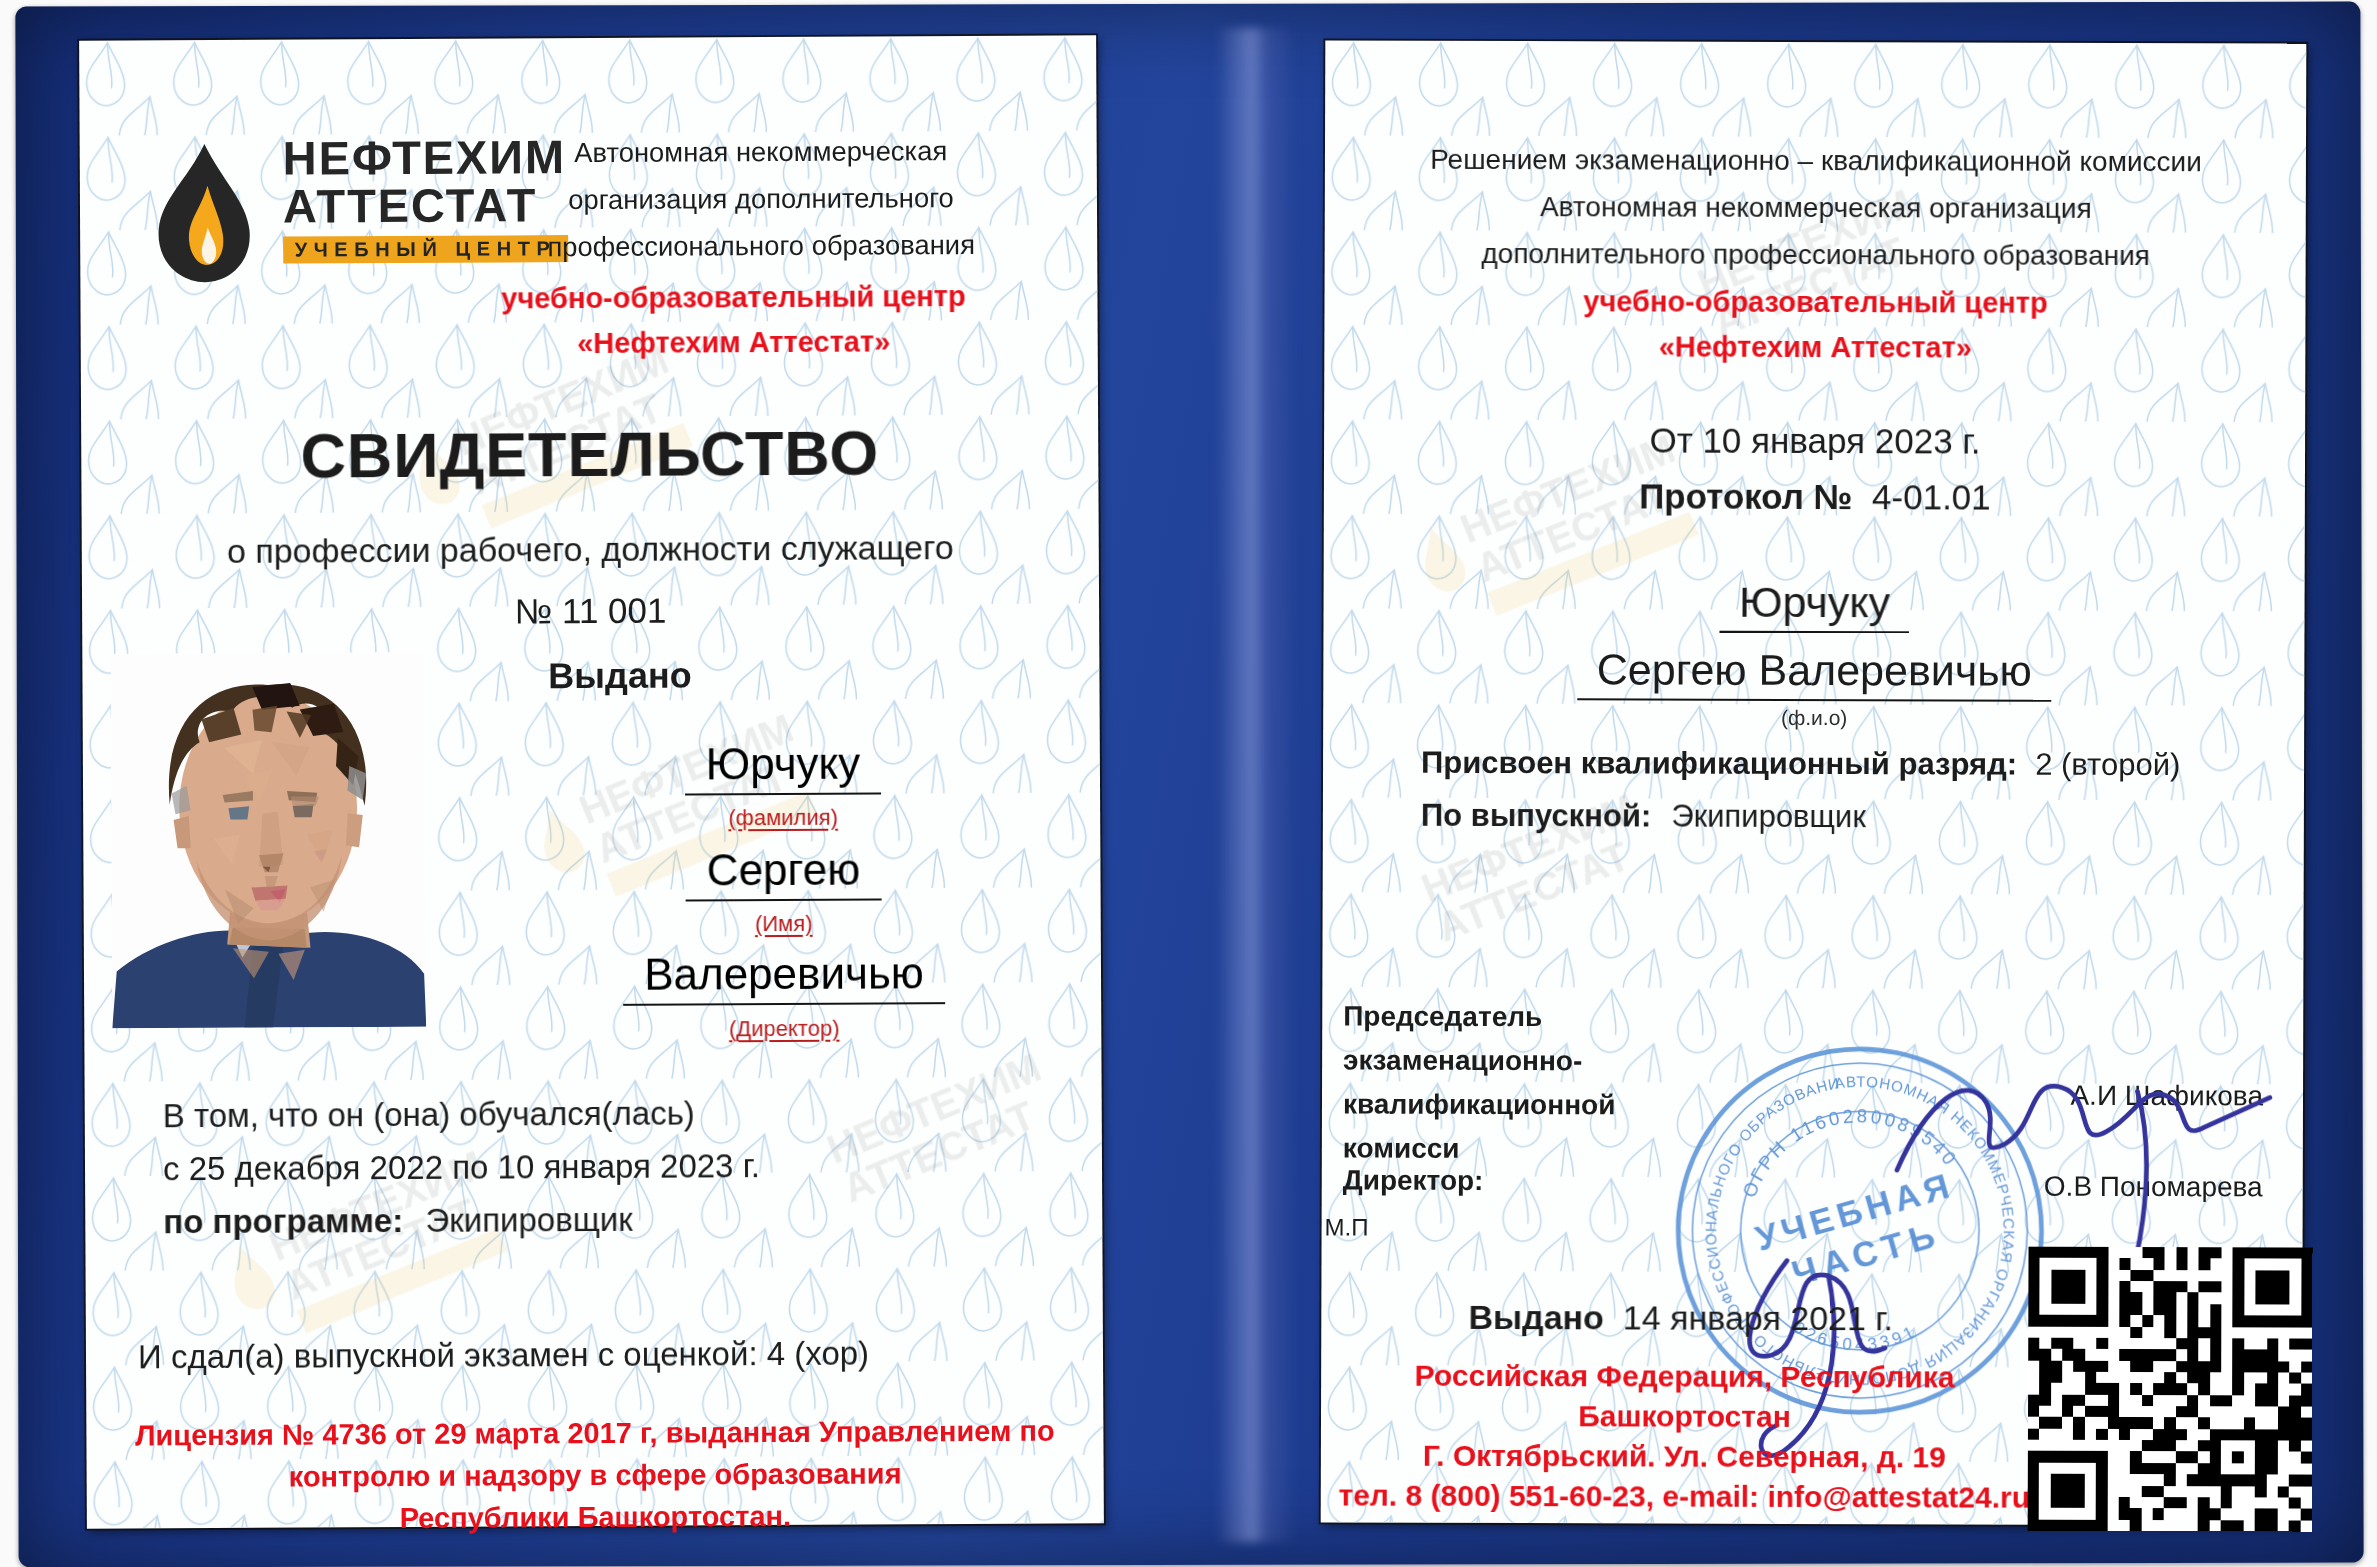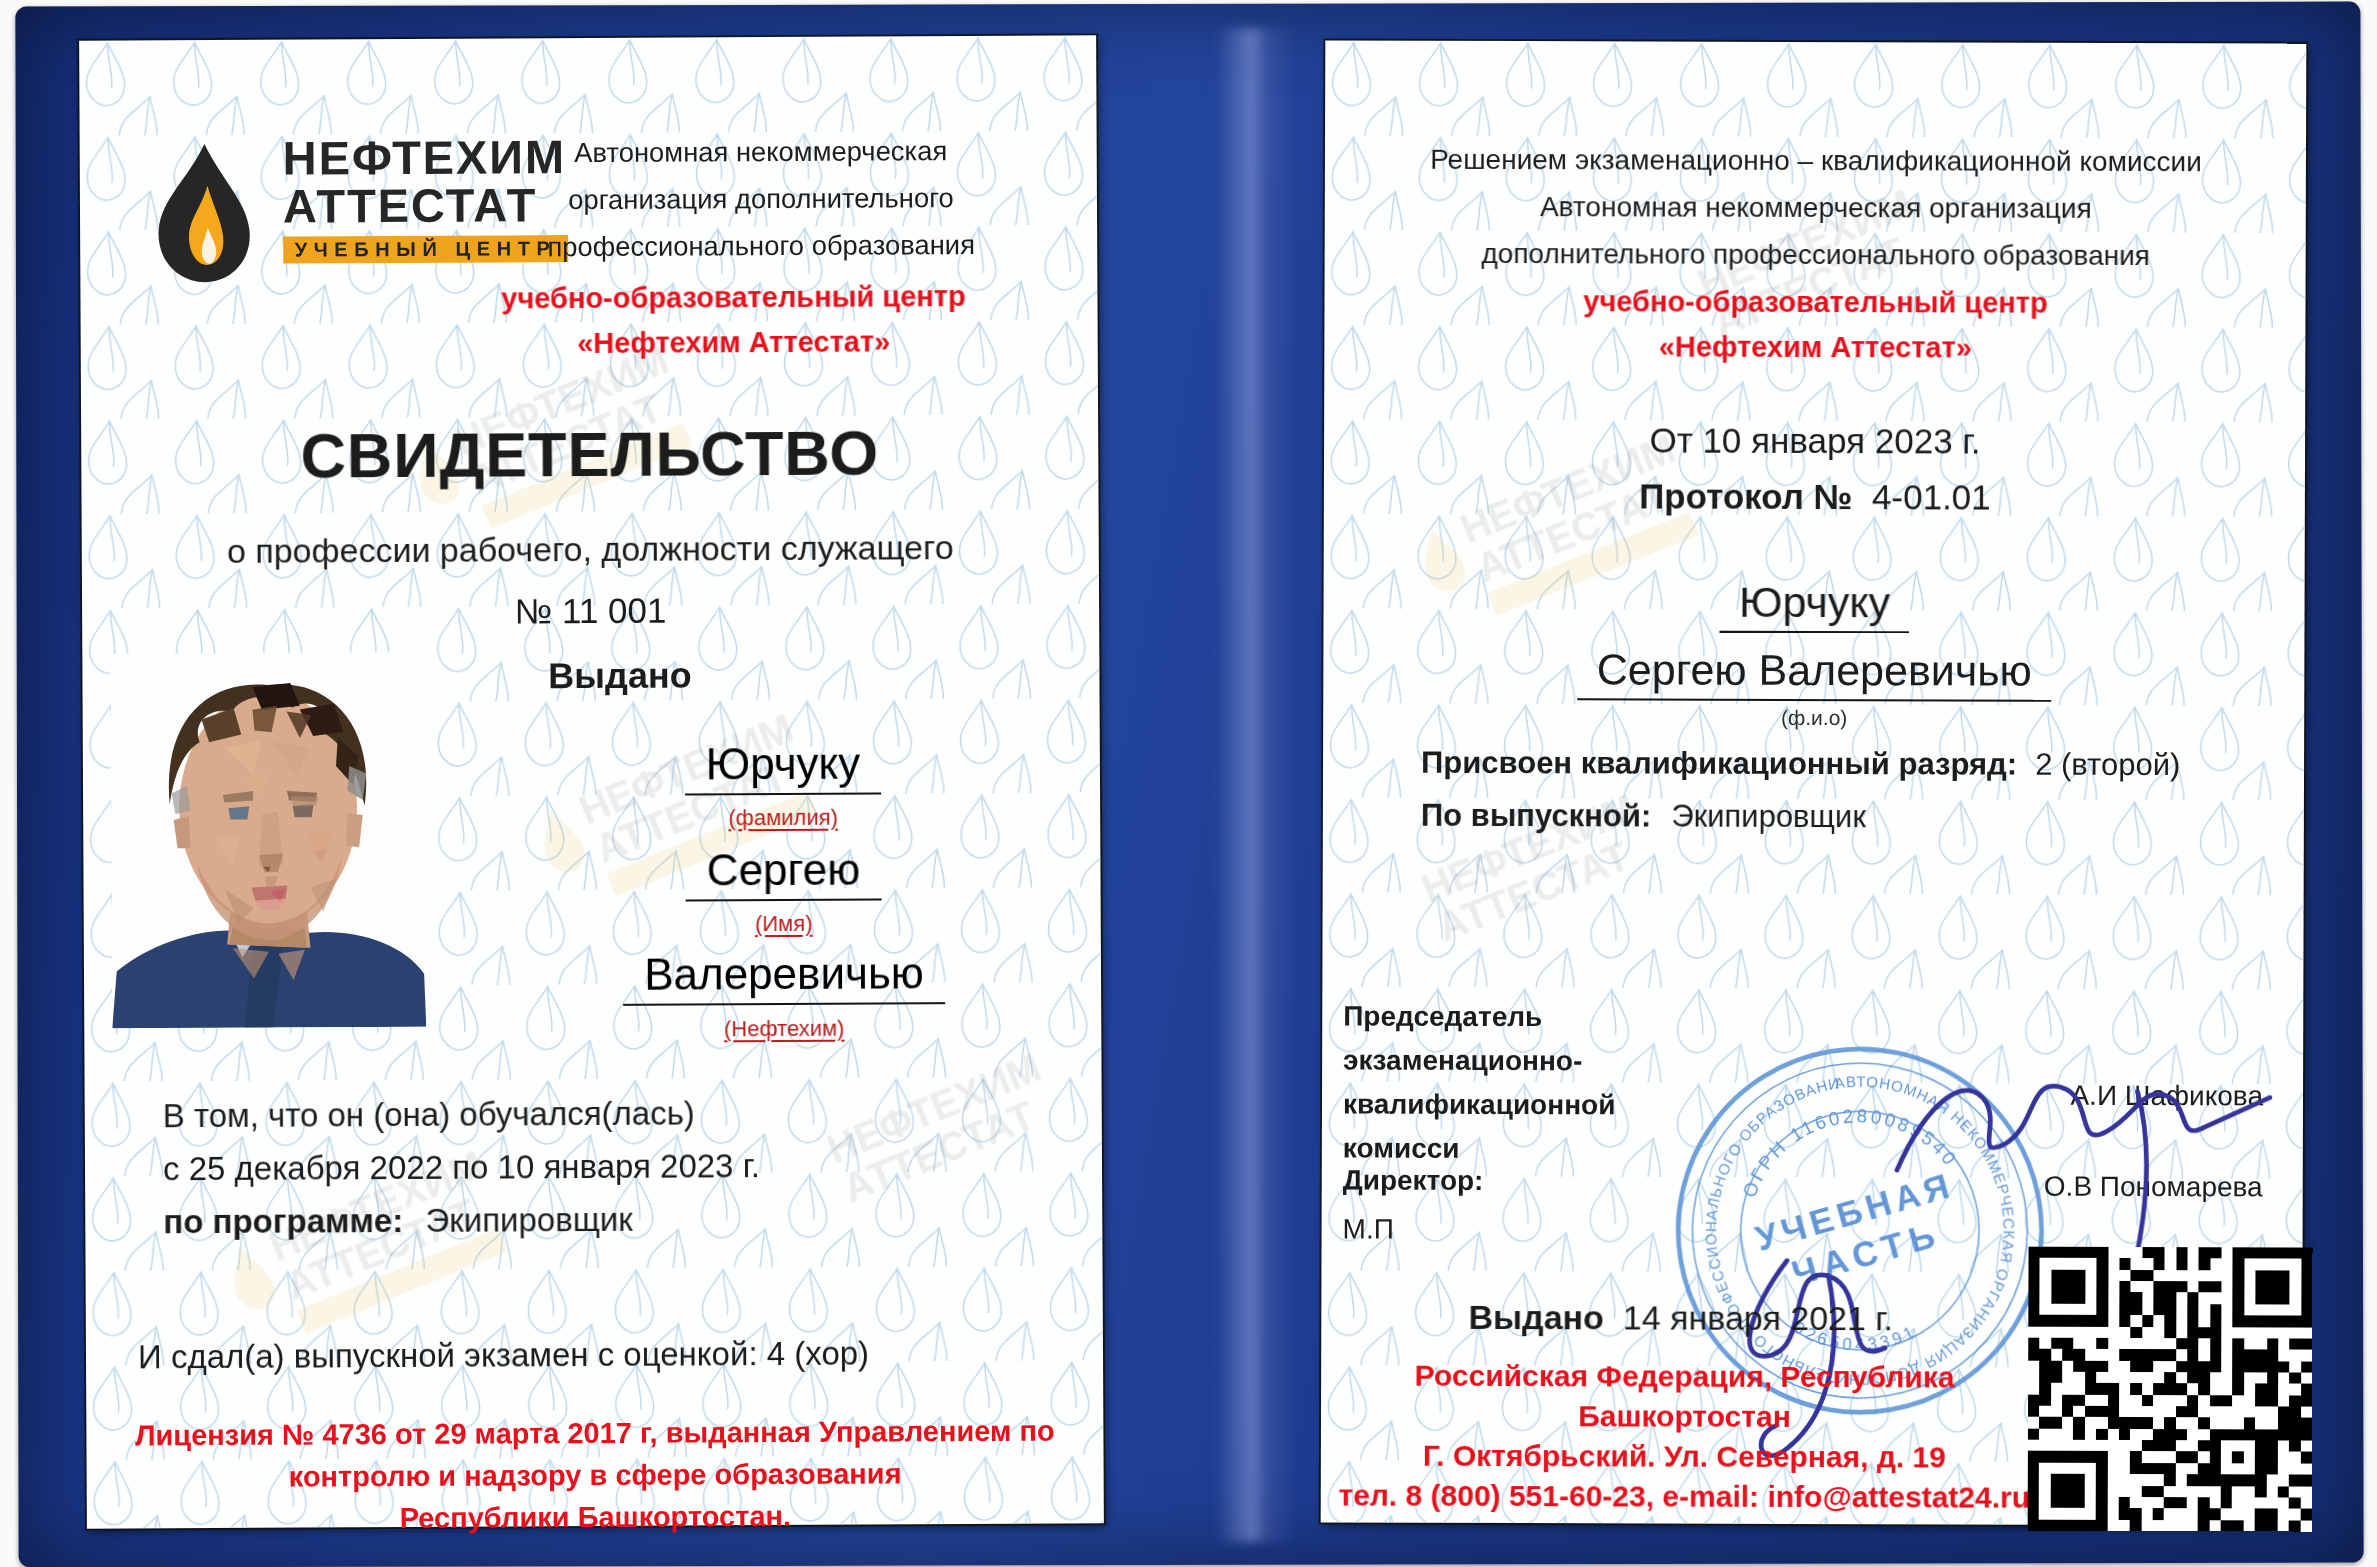"(Нефтехим)" span.name-cap { text: Нефтехим -> Директор }
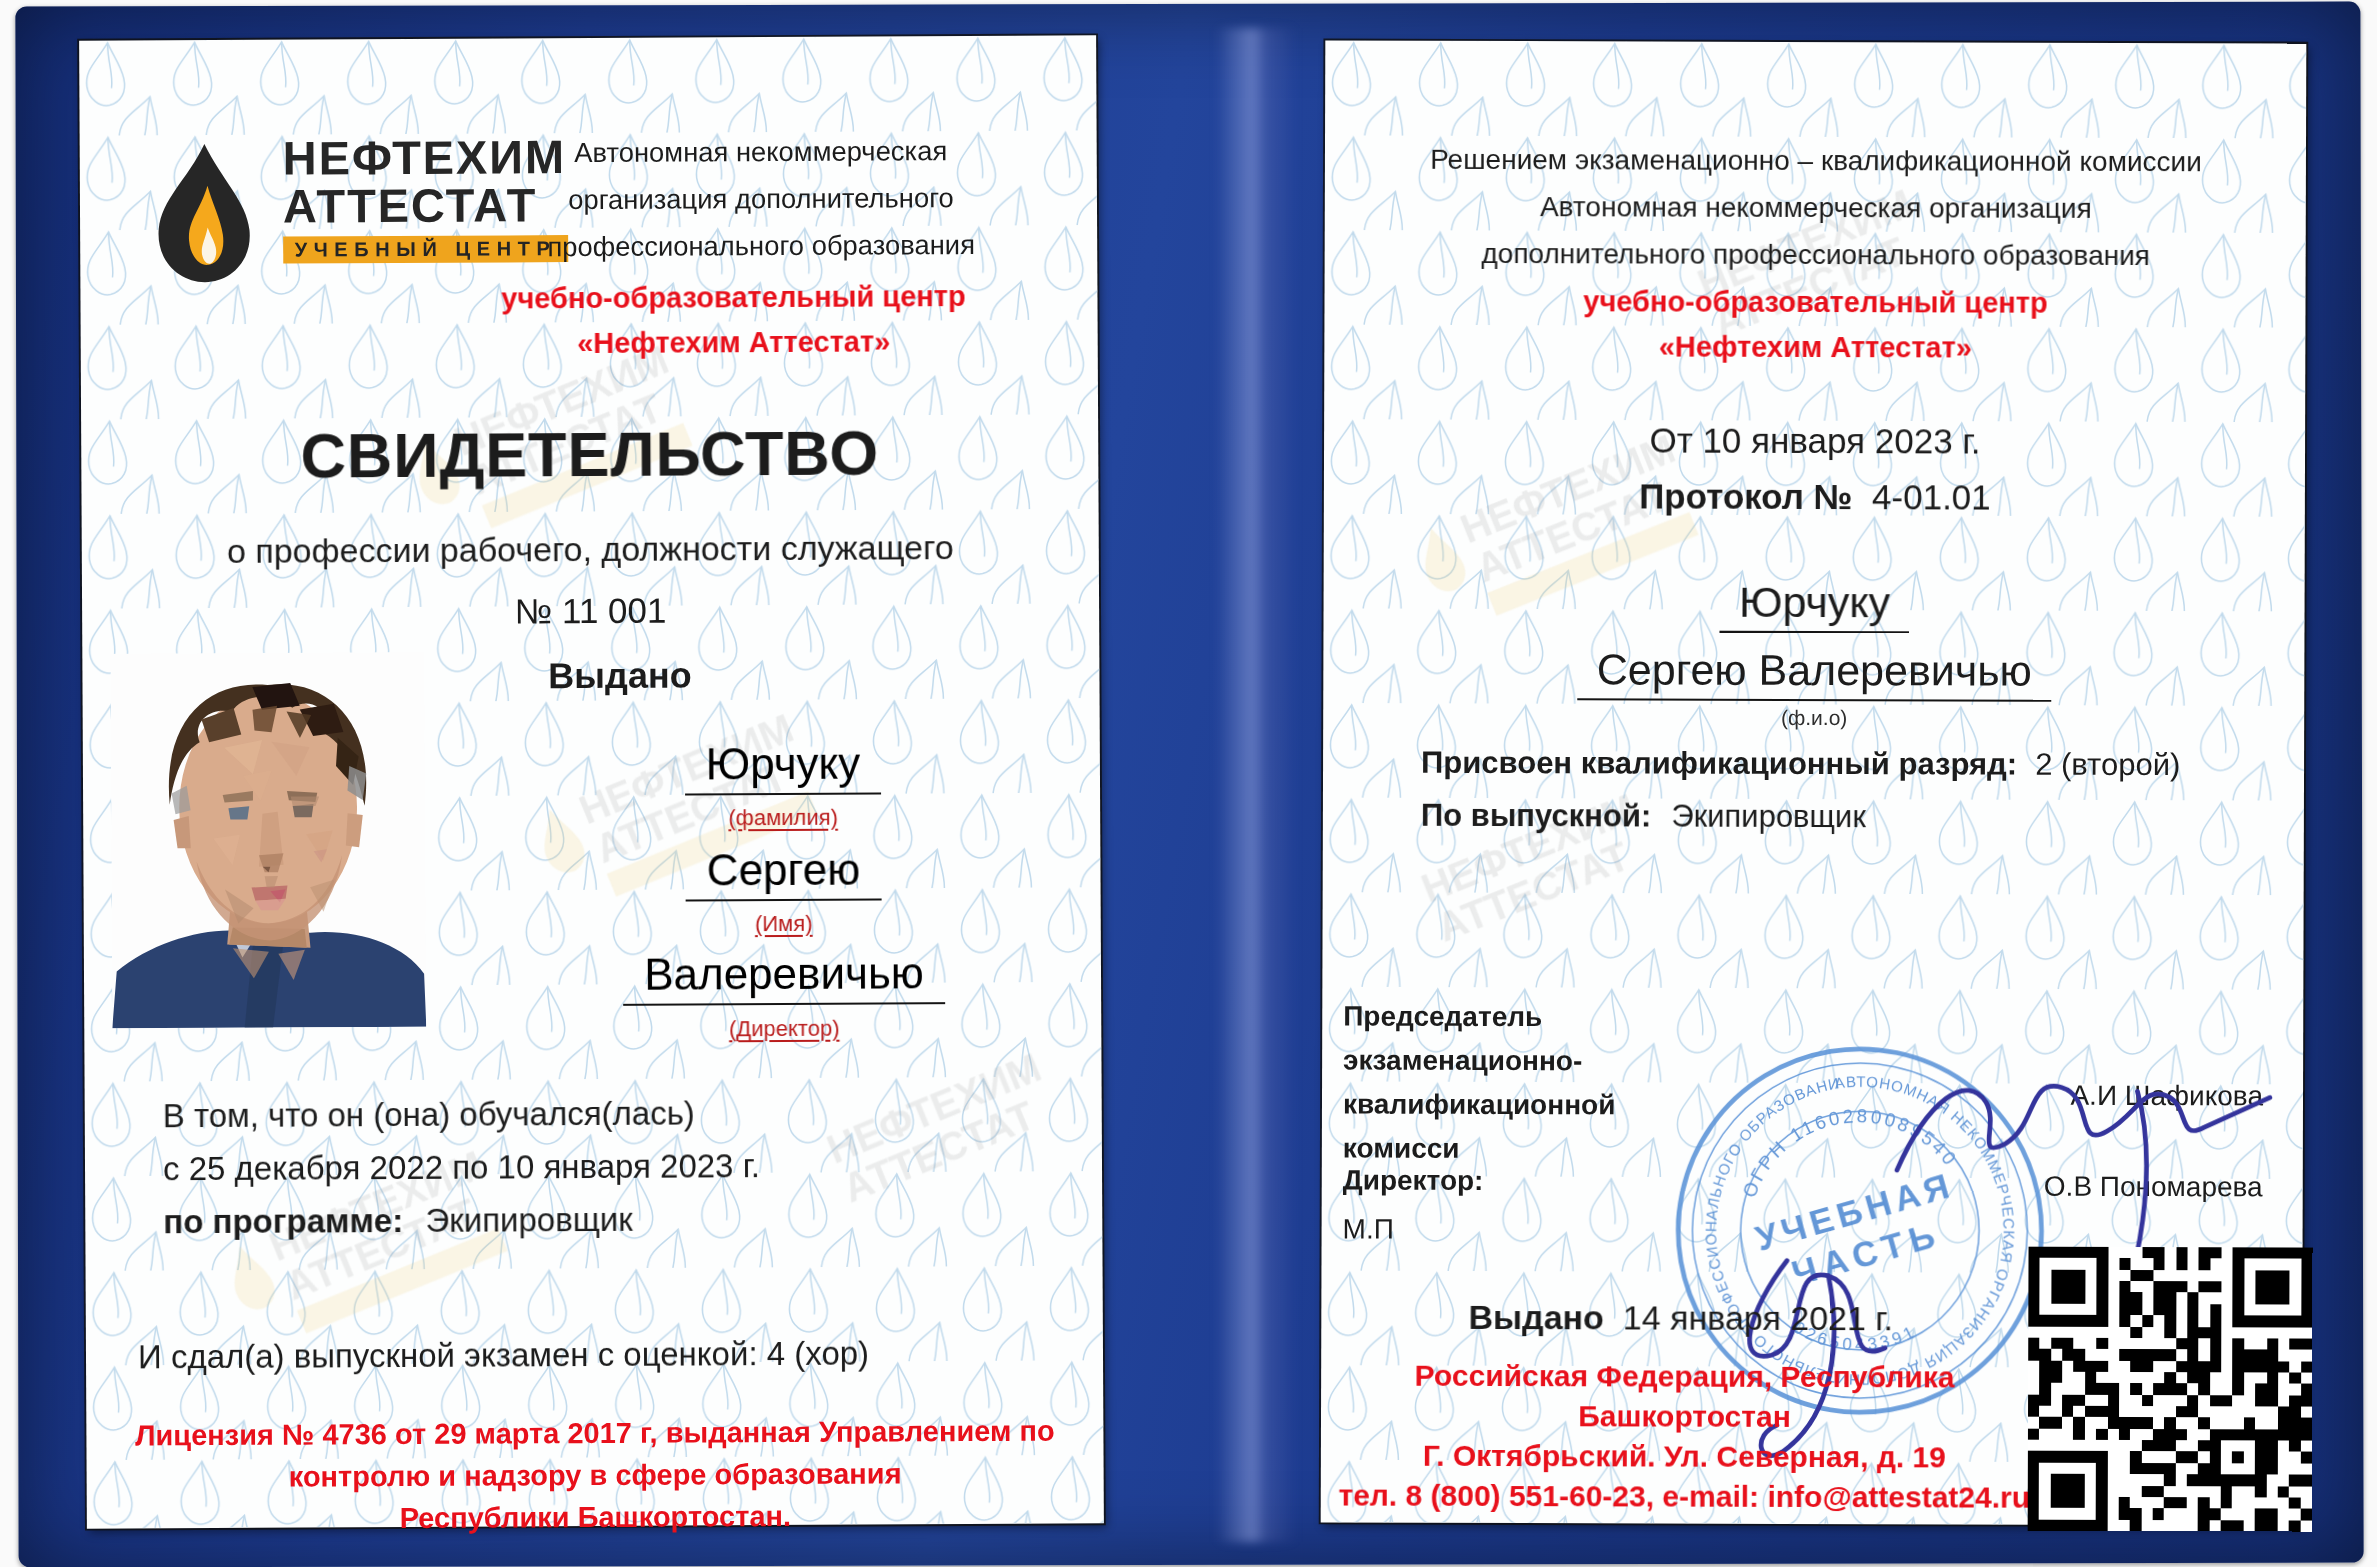"М.П" .mp { font-size: 28px -> 24px; left: 21px -> 3px }
